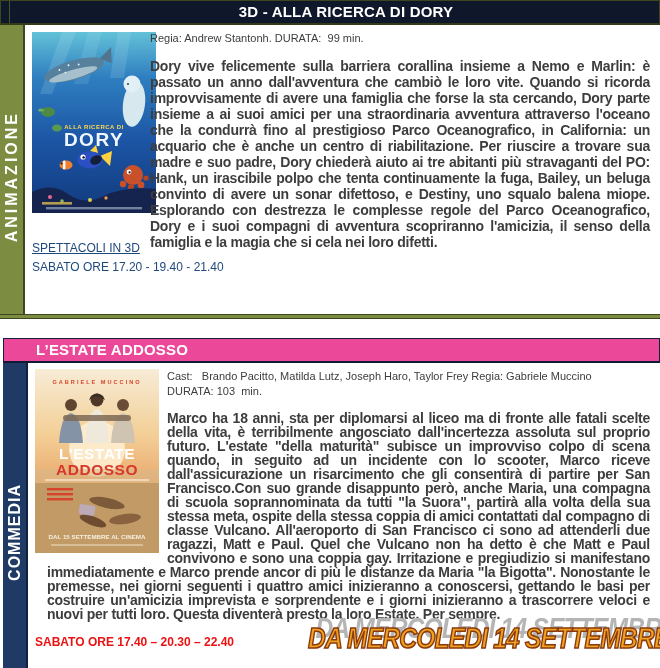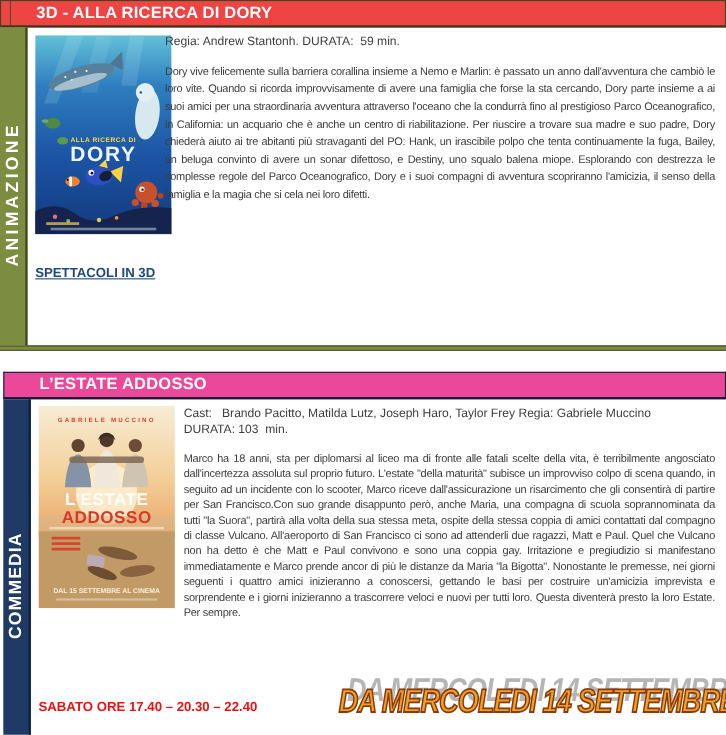"3D - ALLA RICERCA DI" .hdr-olive { background: #ef4444 -> #0f172a; text-align: none -> center }
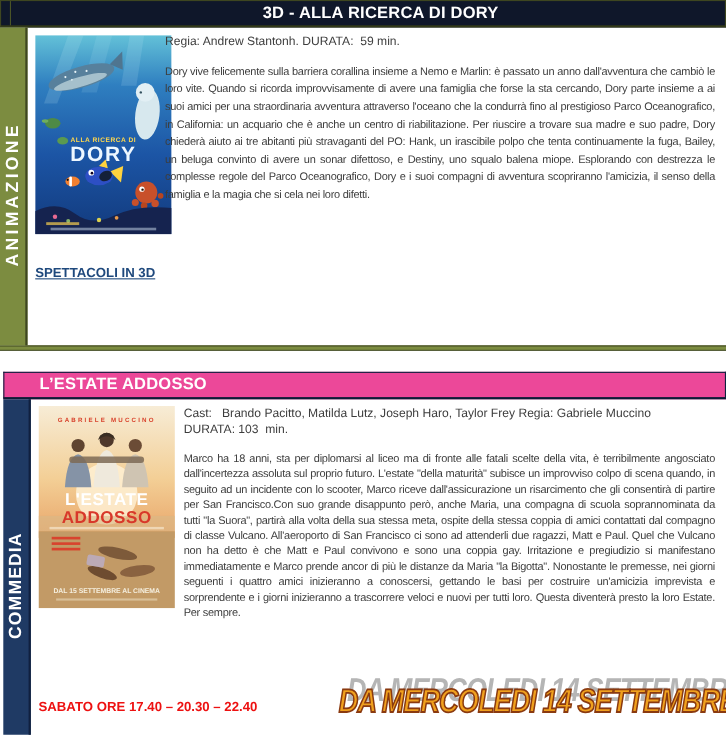"Regia: Andrew Stantonh. DURATA: 59" p.meta { text: 59 -> 99 }
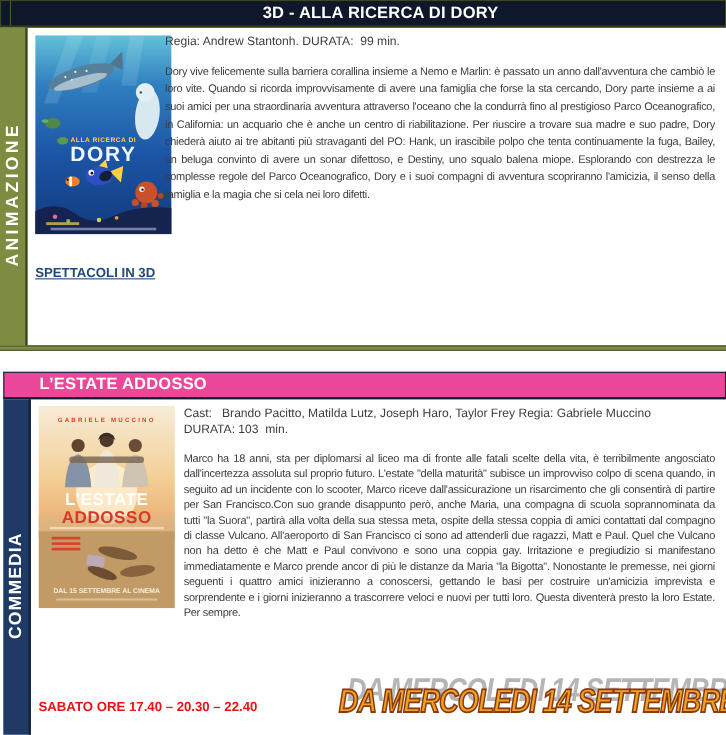"Dory vive felicemente sulla barriera" .desc { font-size: 10px -> 14px; font-weight: none -> bold }
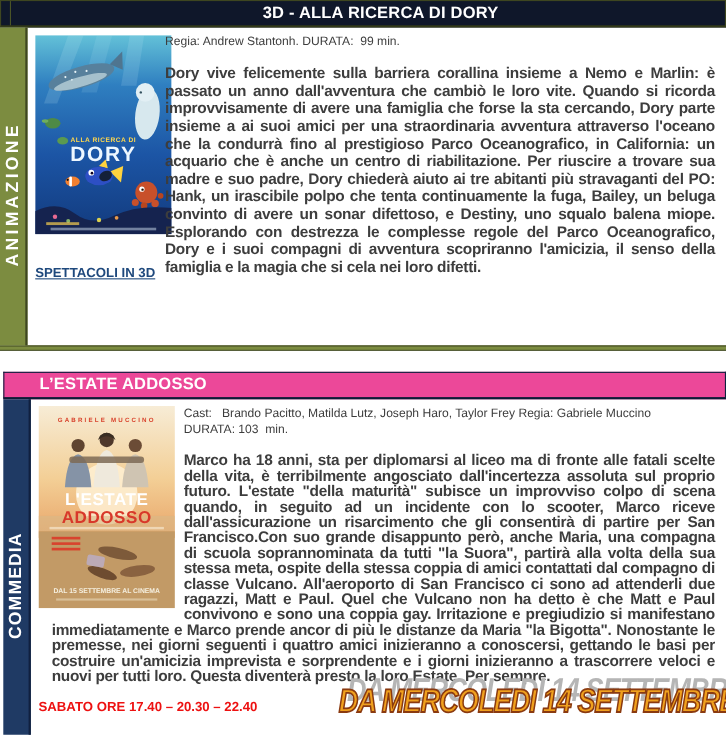"SPETTACOLI IN 3D" .showtimes1 { font-weight: bold -> normal }
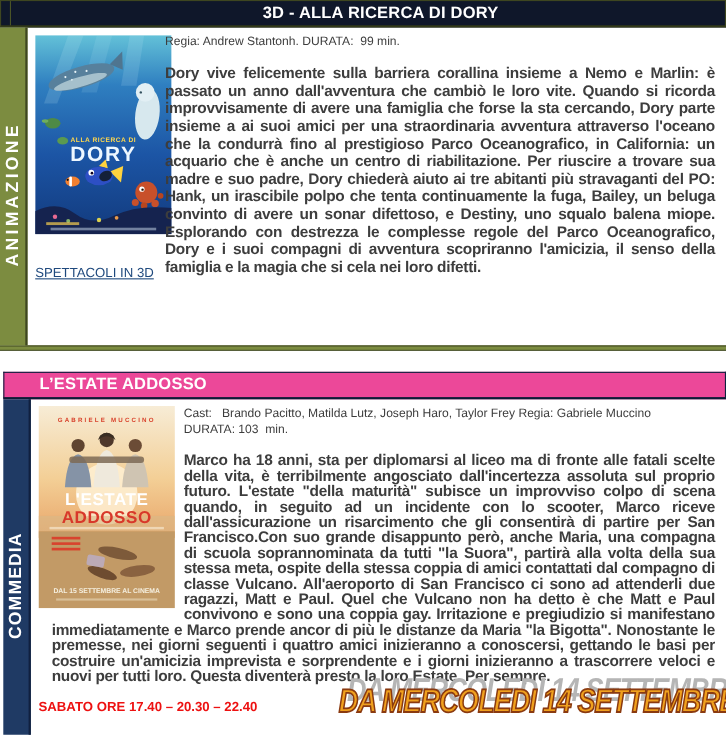"SABATO ORE 17.20 - 19.40" div { html: none -> <div>SABATO ORE 17.20 - 19.40 - 21.40</div> }
